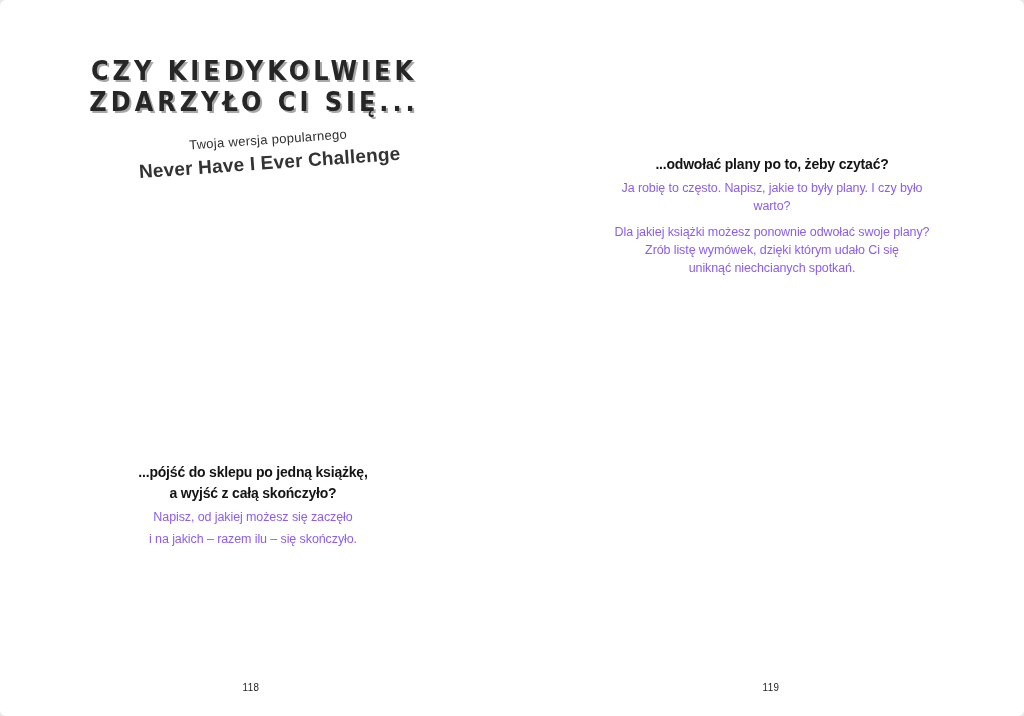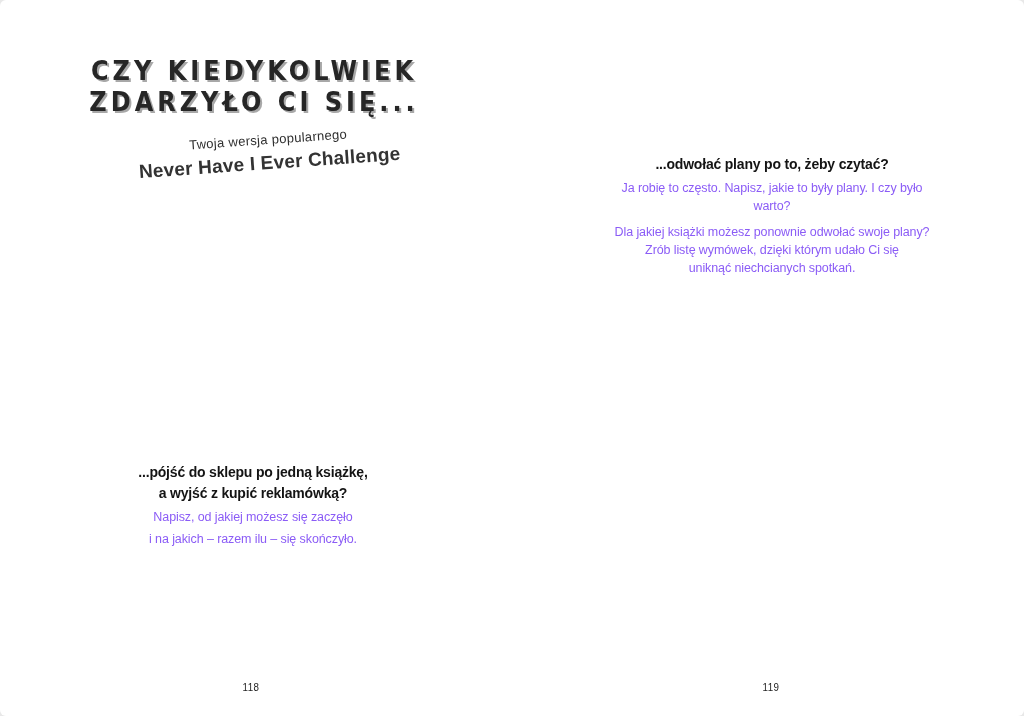"a wyjść z kupić reklamówką?" div.q-bold { text: kupić reklamówką -> całą skończyło }
